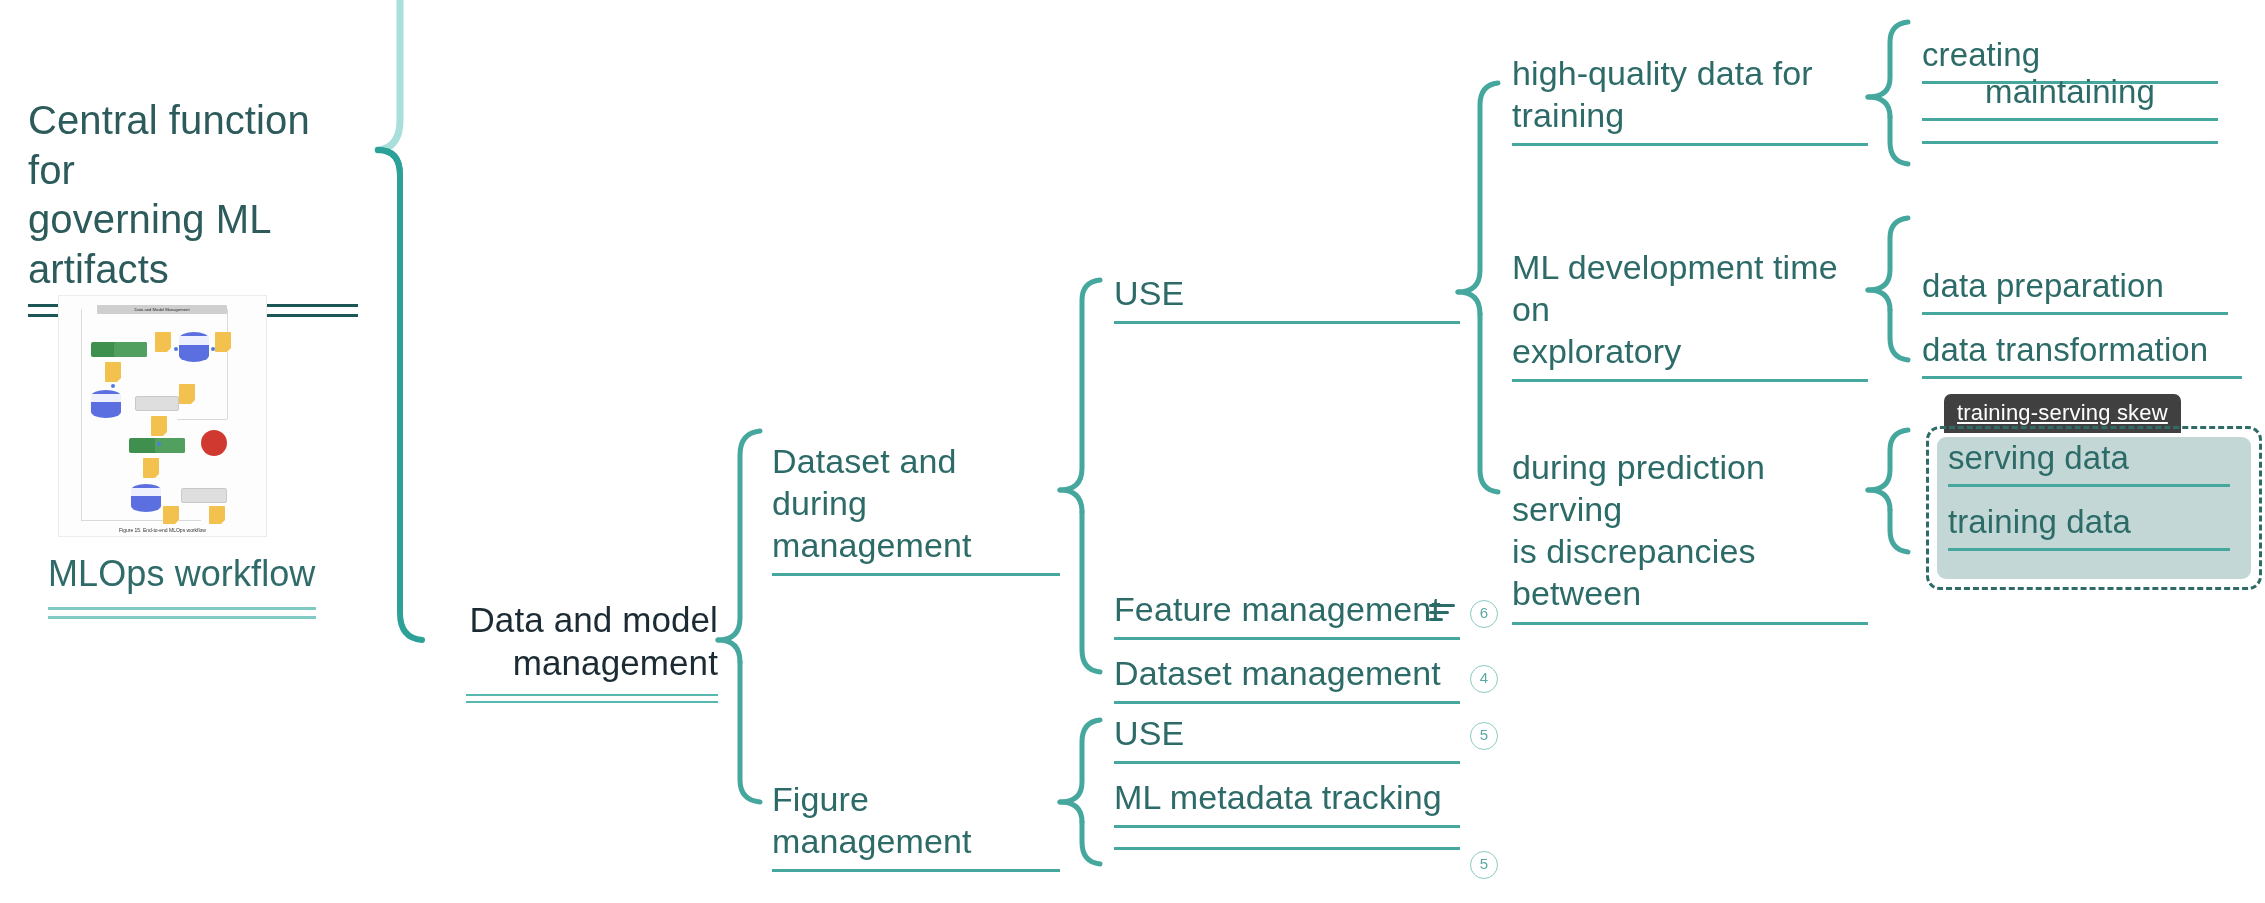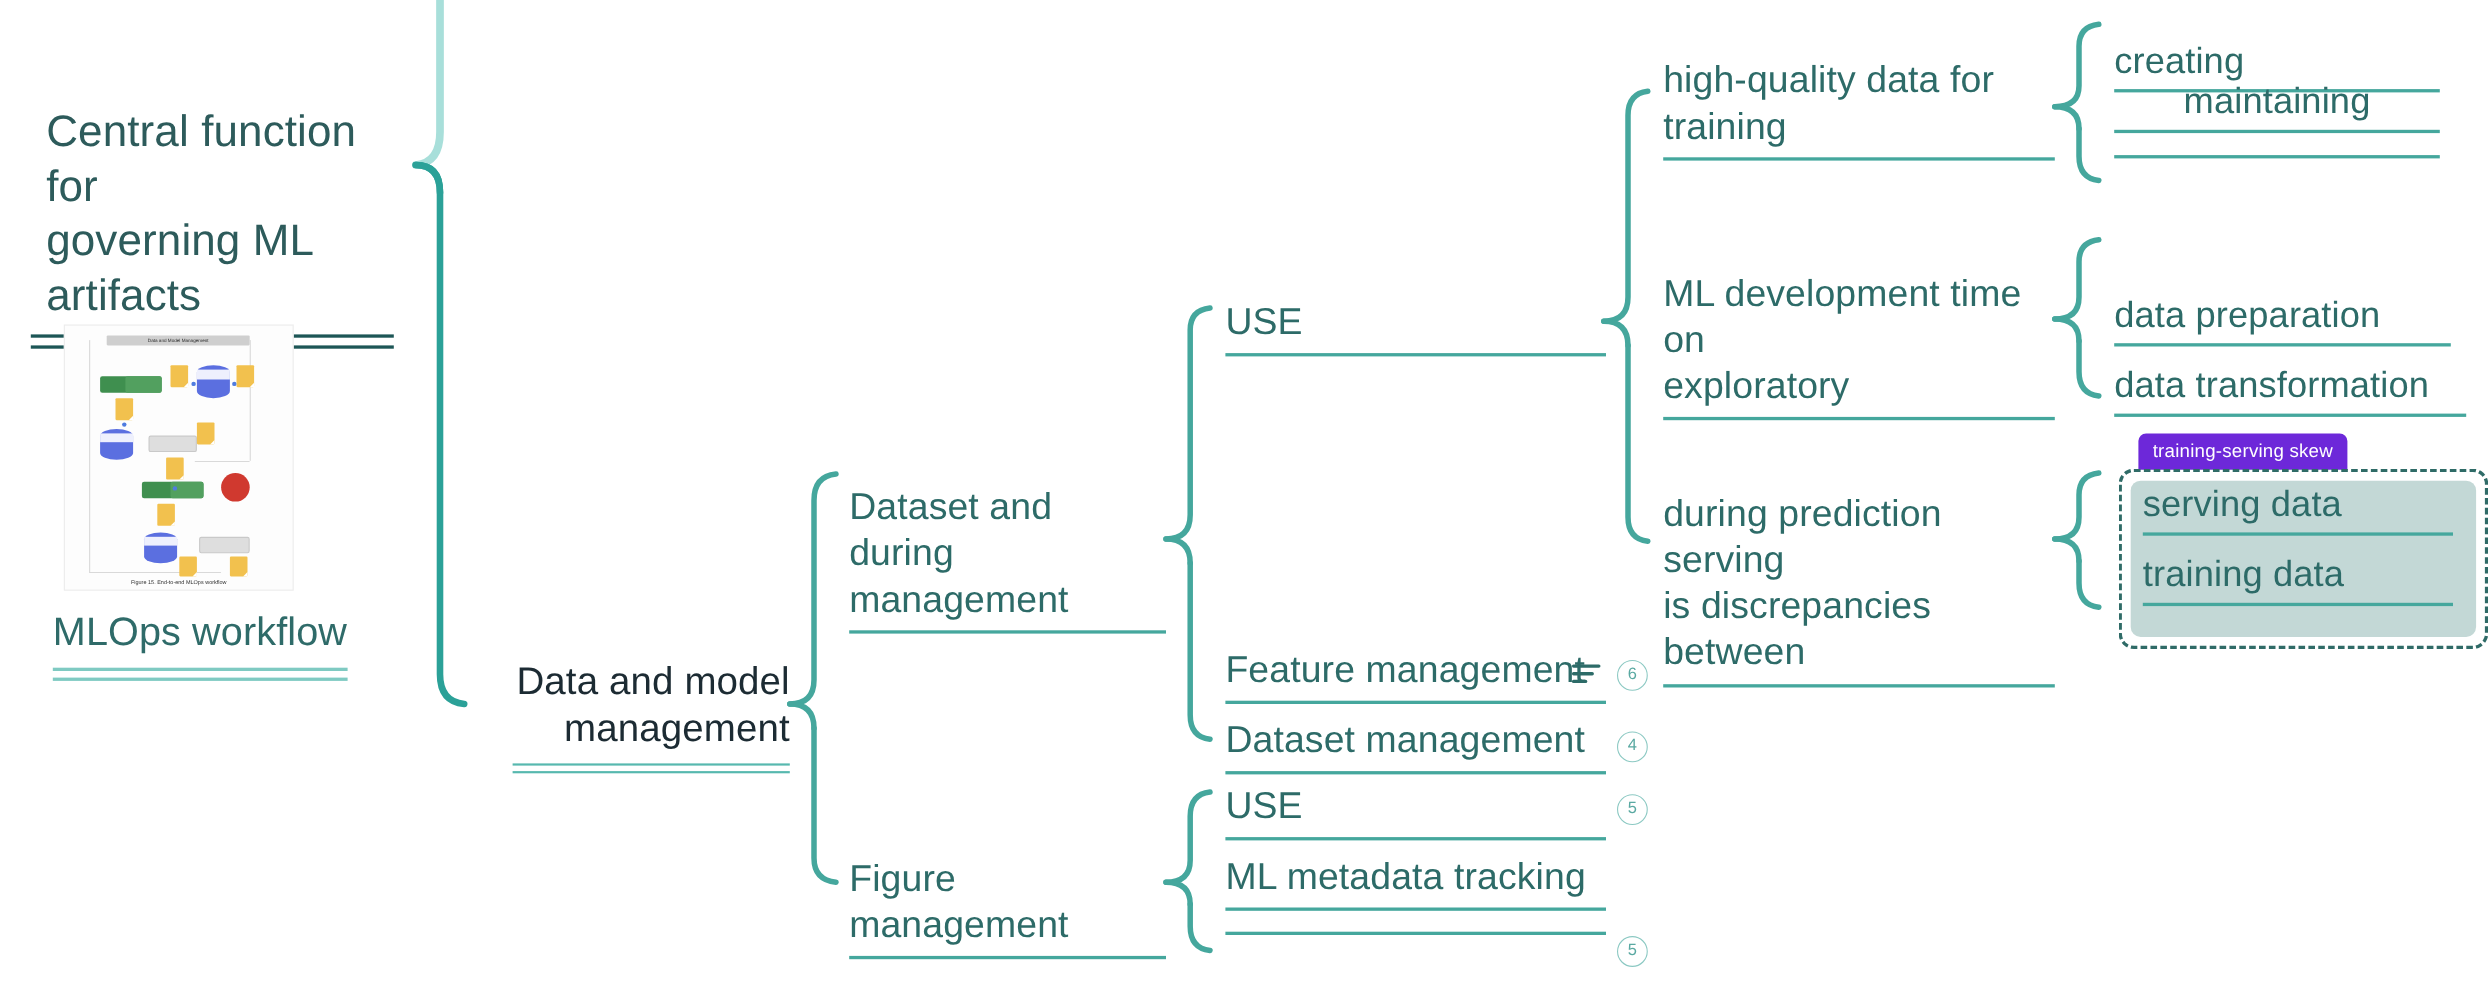"Central function for" .root-node .label { margin-left: 14px -> none }
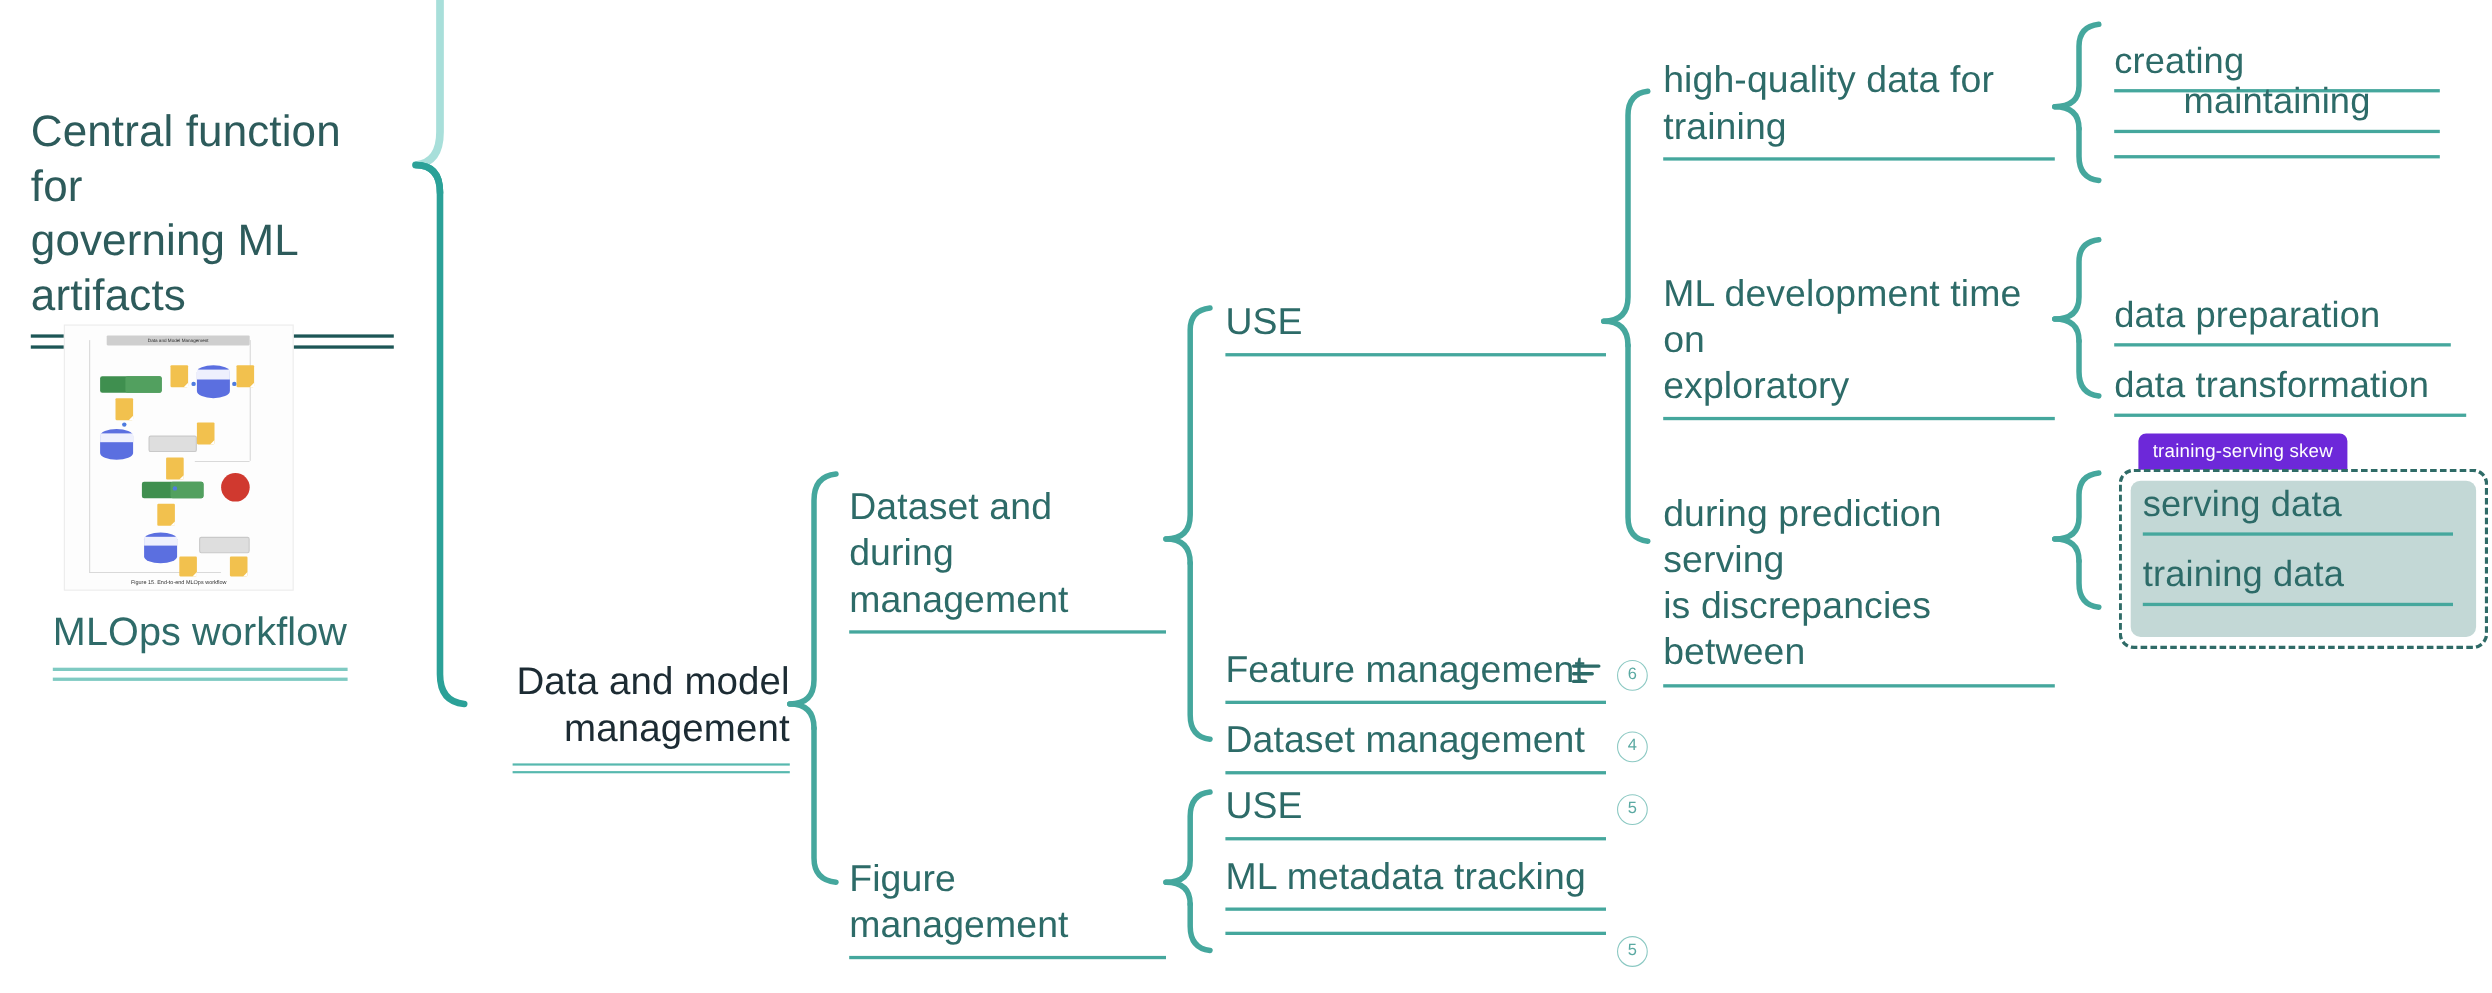"training-serving skew" .sel-tag { background: #6d28d9 -> #404040; font-size: 17px -> 22px; text-decoration: none -> underline }
